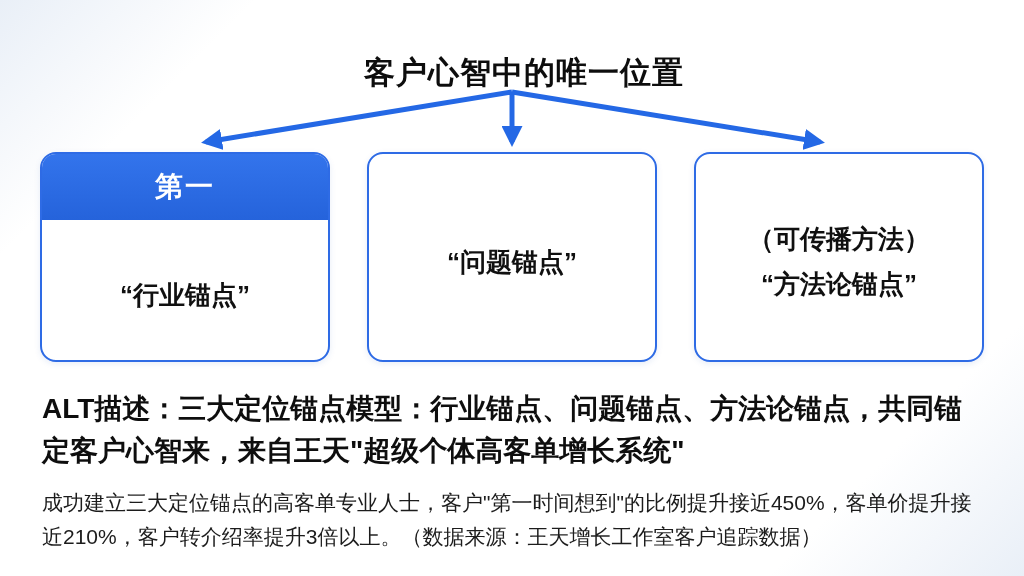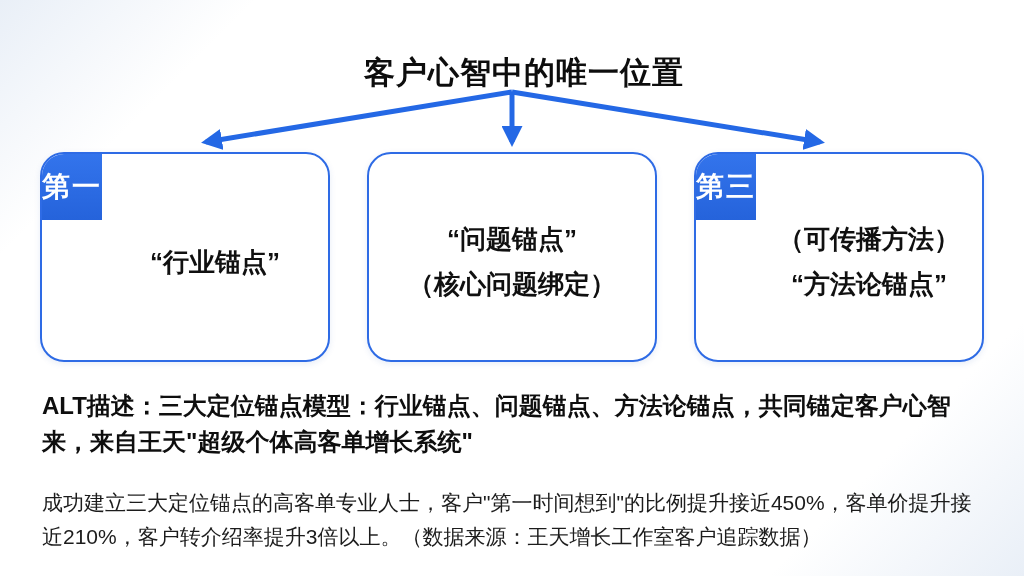"第一" .card { border-radius: 24px -> 16px; flex-direction: row -> column }
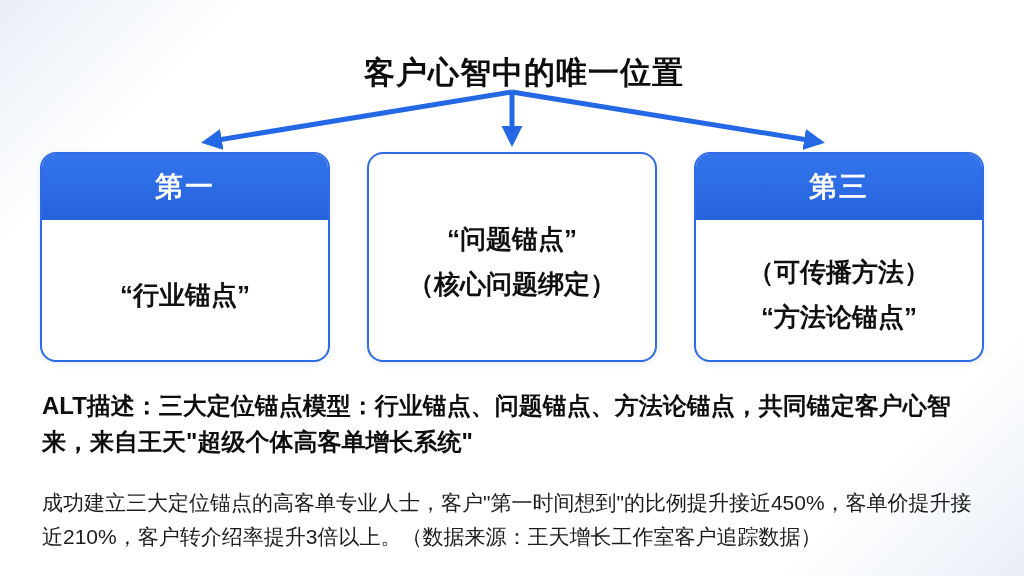"第三" div.card-header { html: <div>第三</div> -> none }
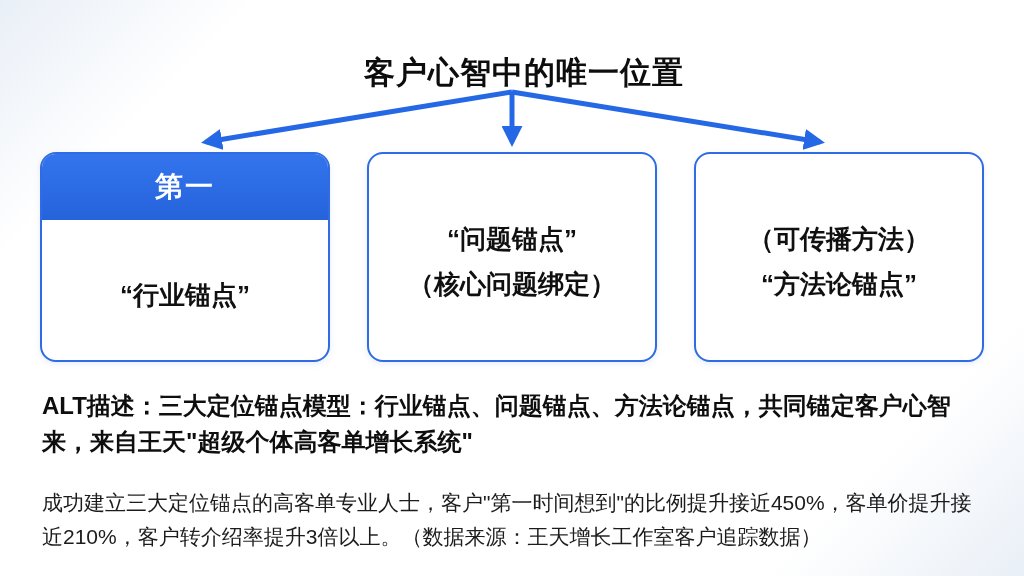"（核心问题绑定）" div { html: <div>（核心问题绑定）</div> -> none }
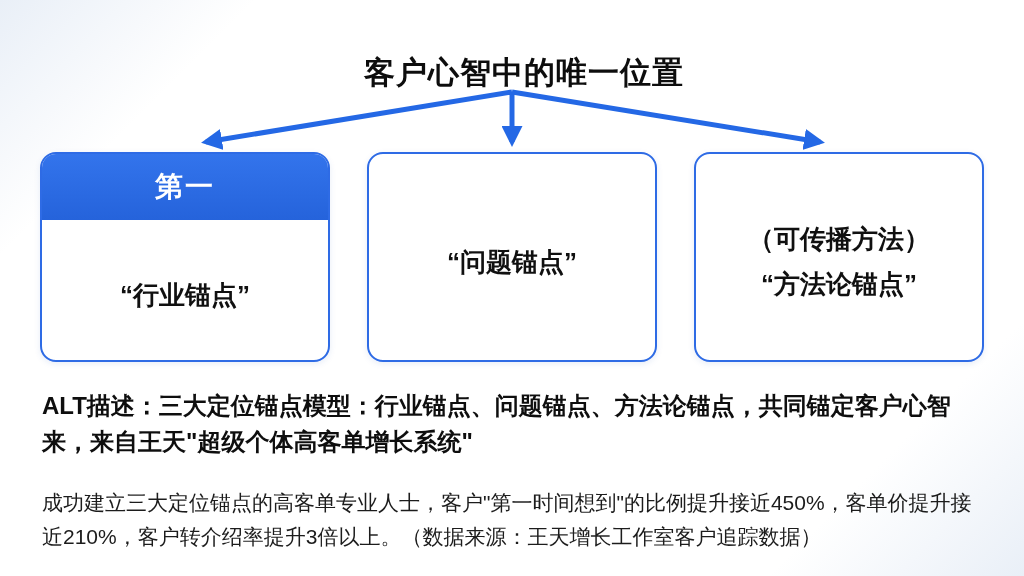"ALT描述：三大定位锚点模型：行业锚点、问题锚点、方法论锚点，共同锚定客户心智来" .alt { font-size: 24px -> 28px }
